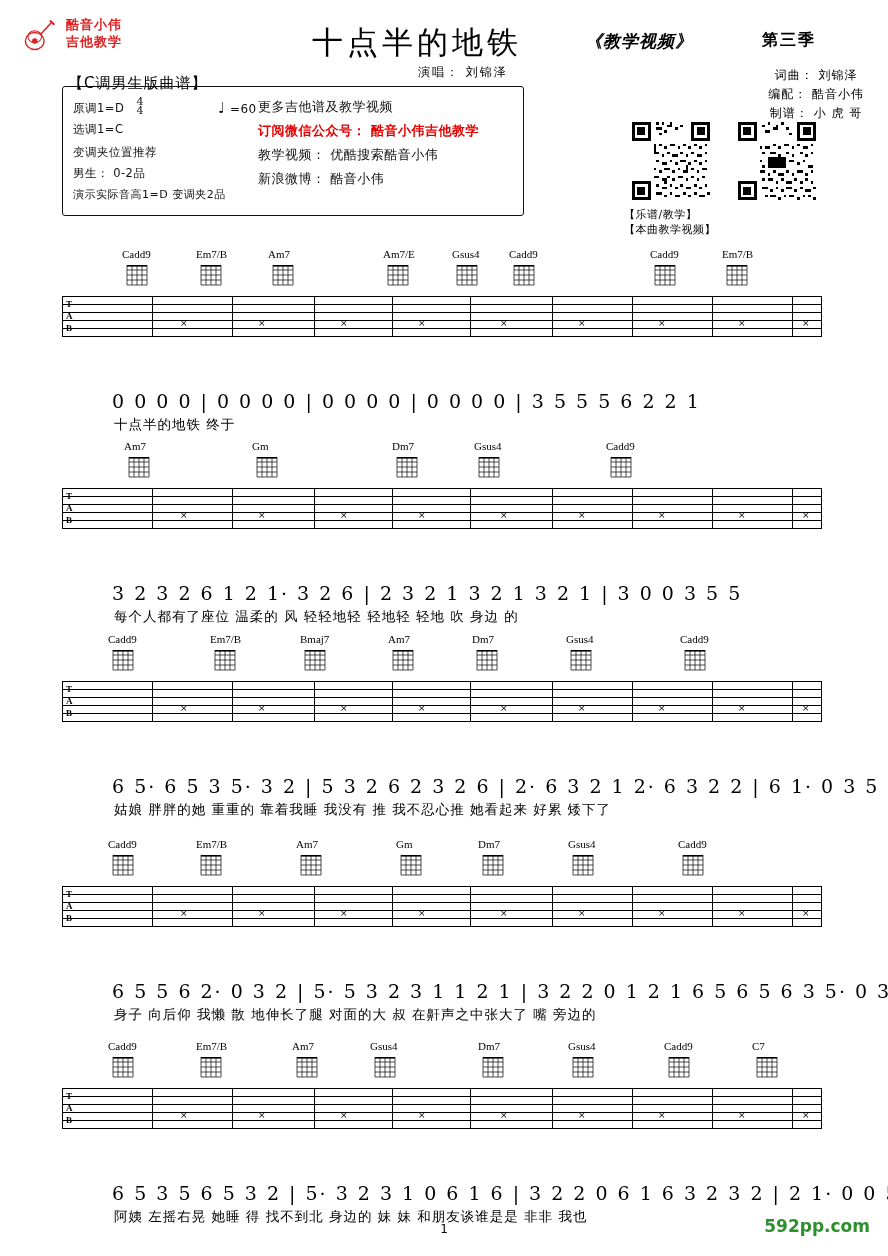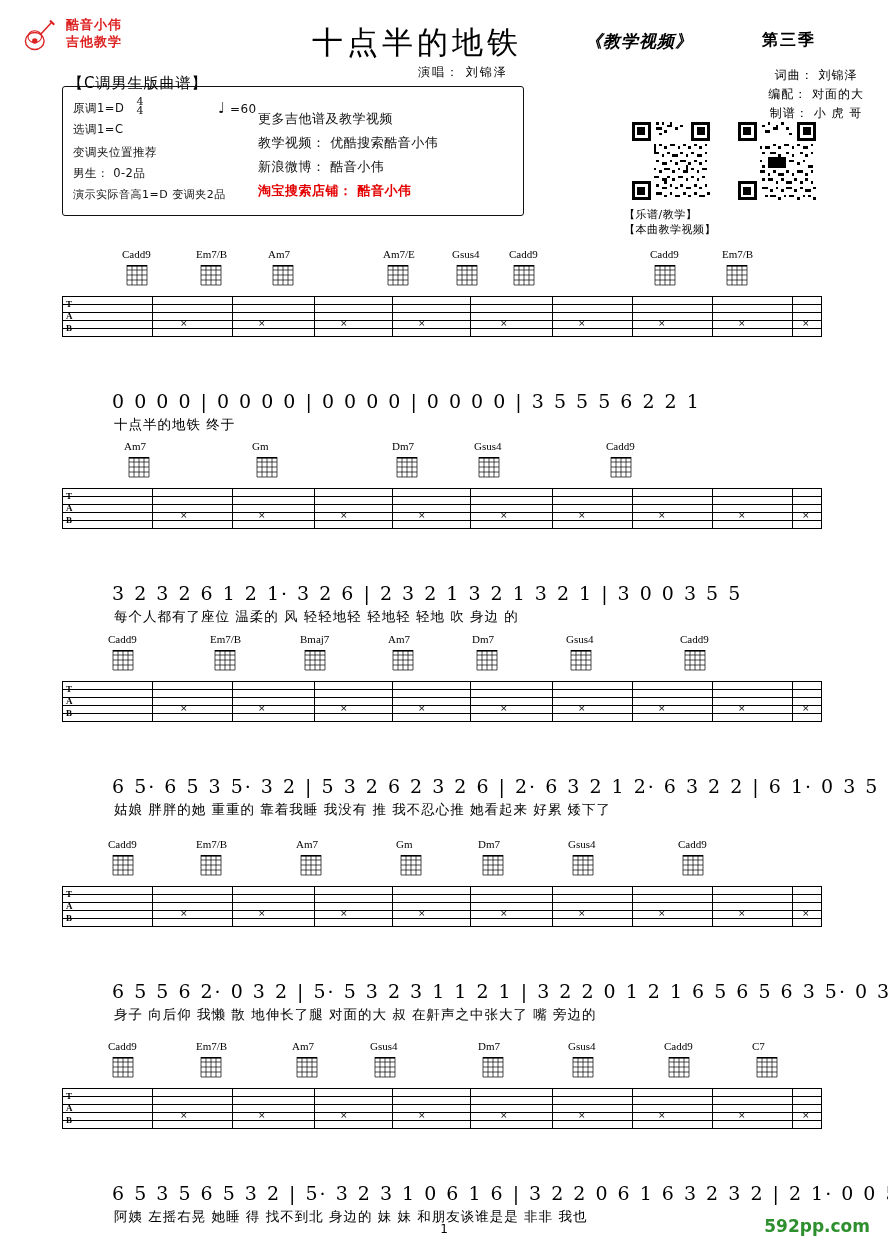"编配： 对面的大" div { text: 对面的大 -> 酷音小伟 }
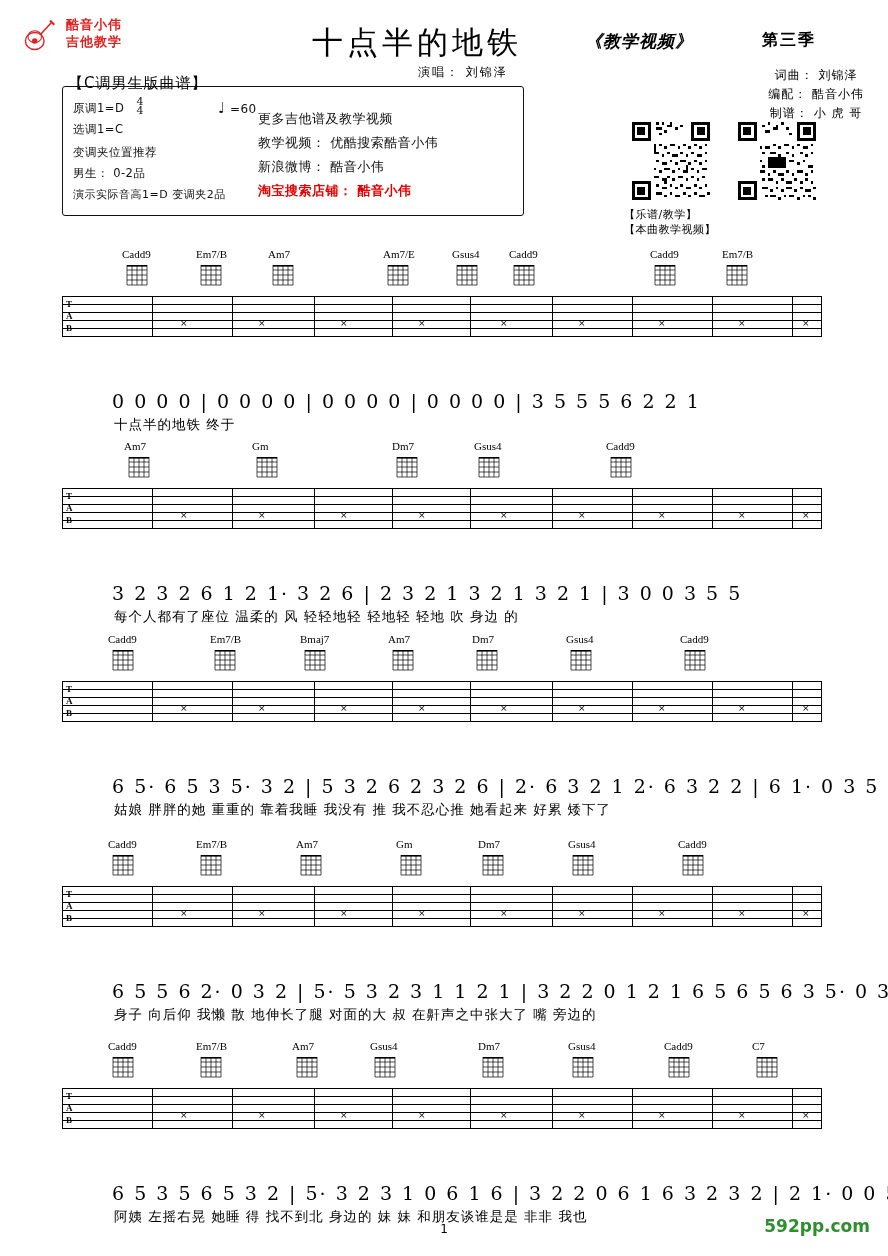"更多吉他谱及教学视频" .infobox .right { margin-top: 12px -> none }
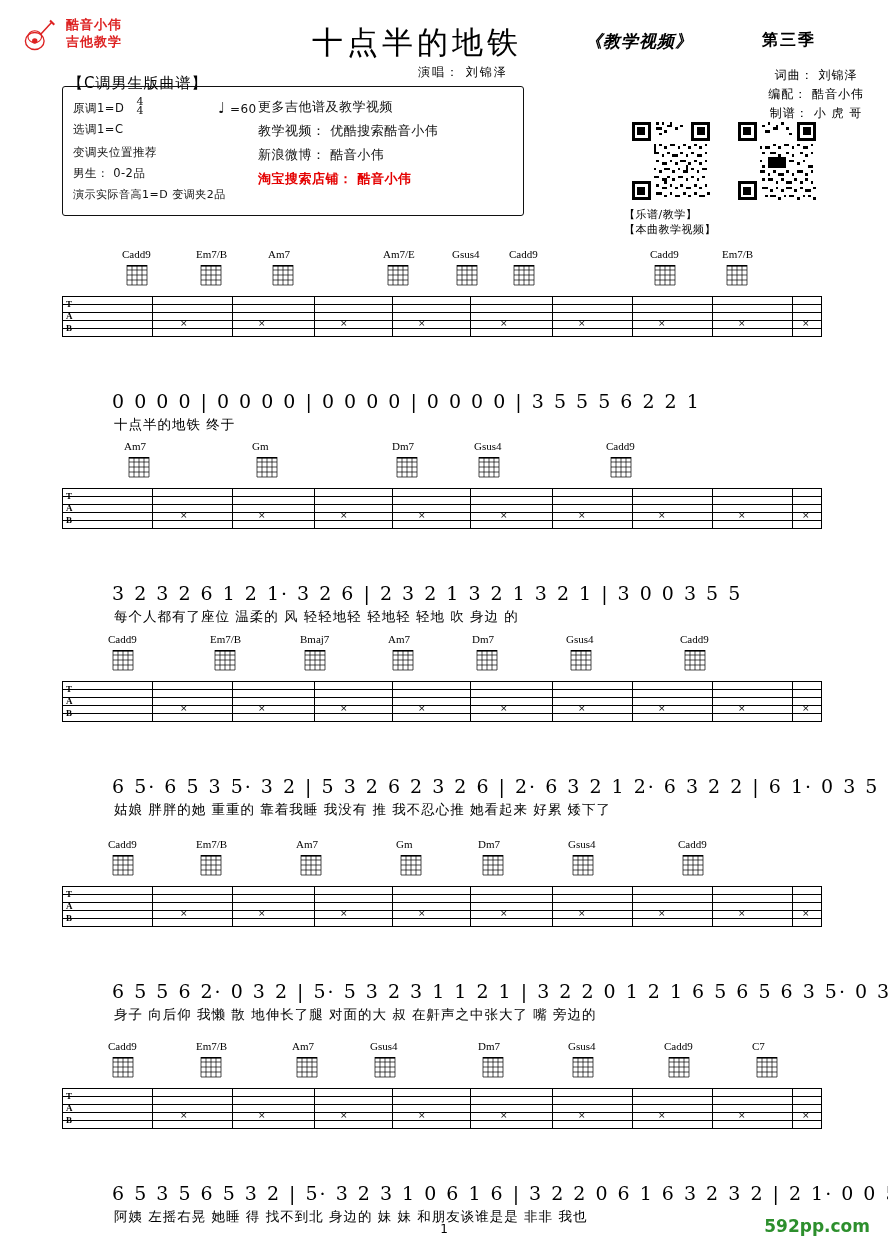"订阅微信公众号： 酷音小伟吉他教学" div.rowline { html: none -> <div>订阅微信公众号： 酷音小伟吉他教学</div> }
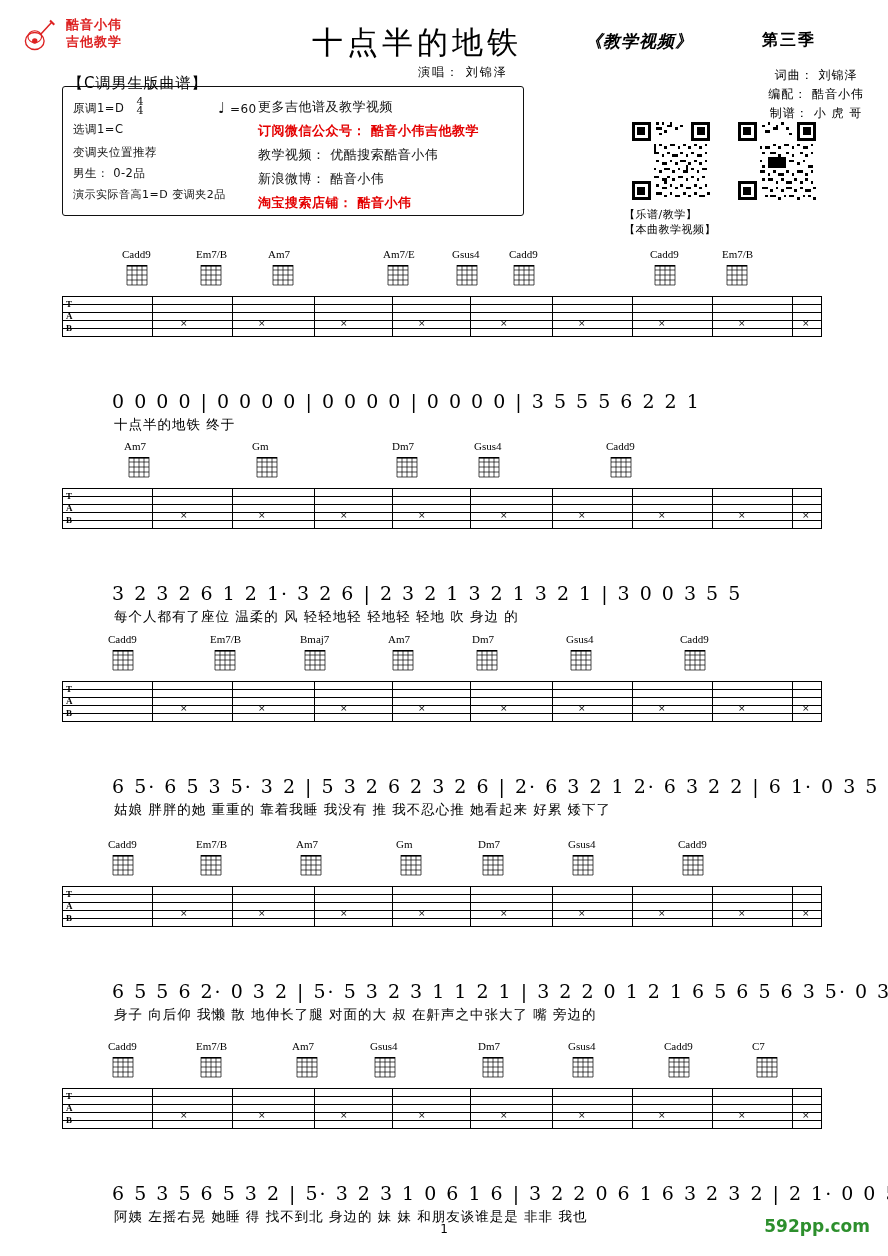"淘宝搜索店铺： 酷音小伟" div.rowline { html: <div>淘宝搜索店铺： 酷音小伟</div> -> none }
